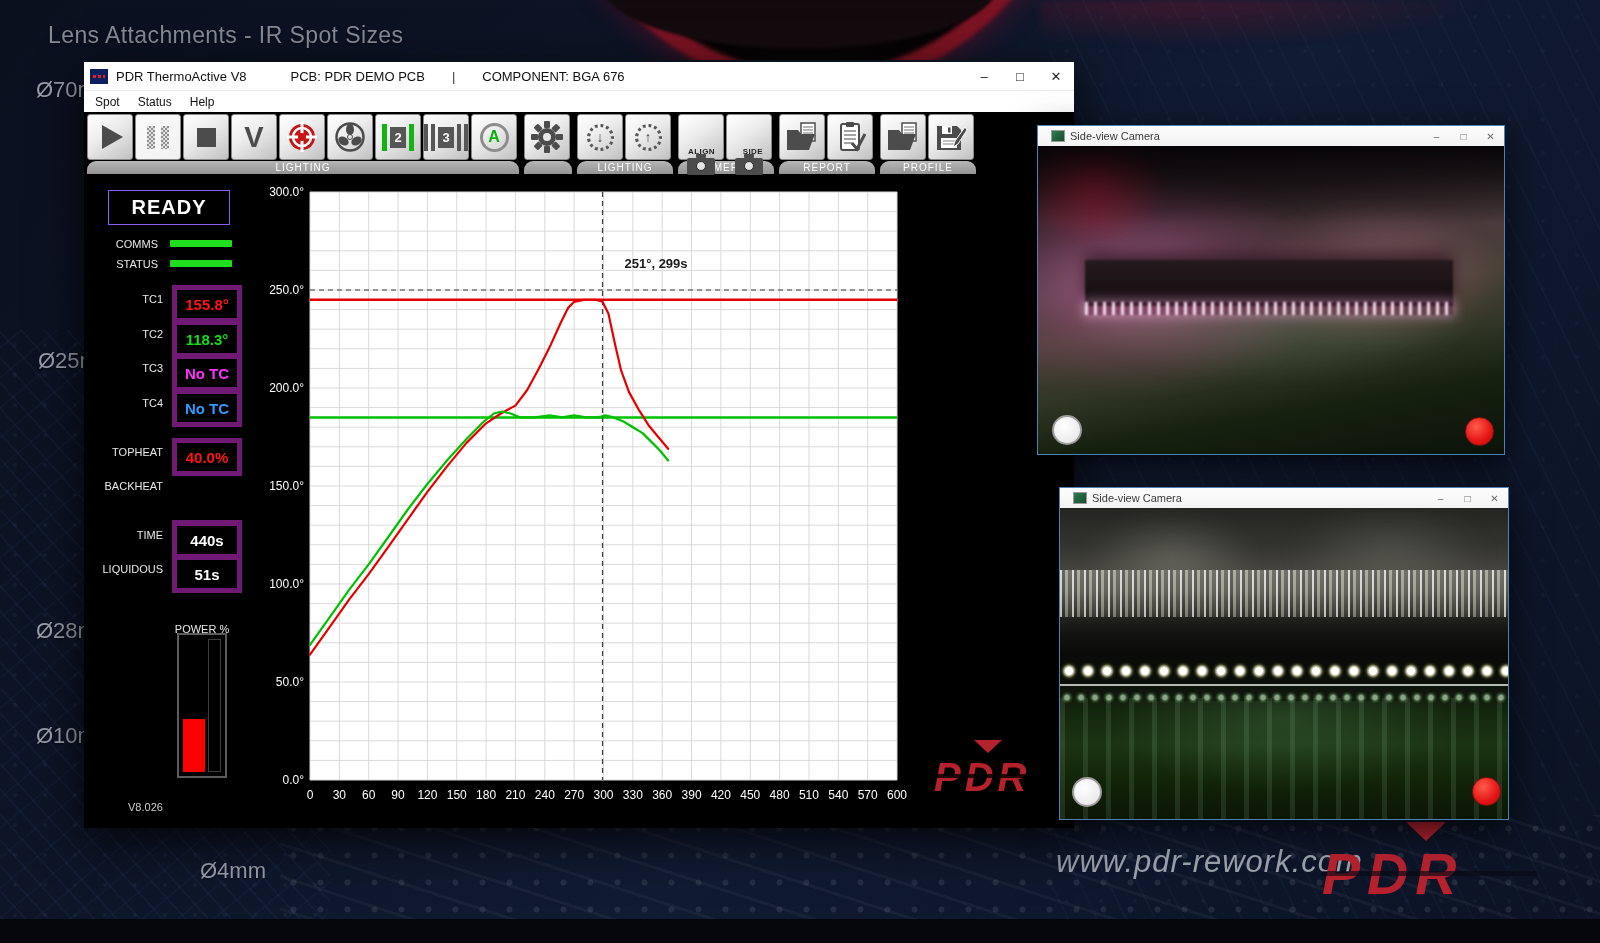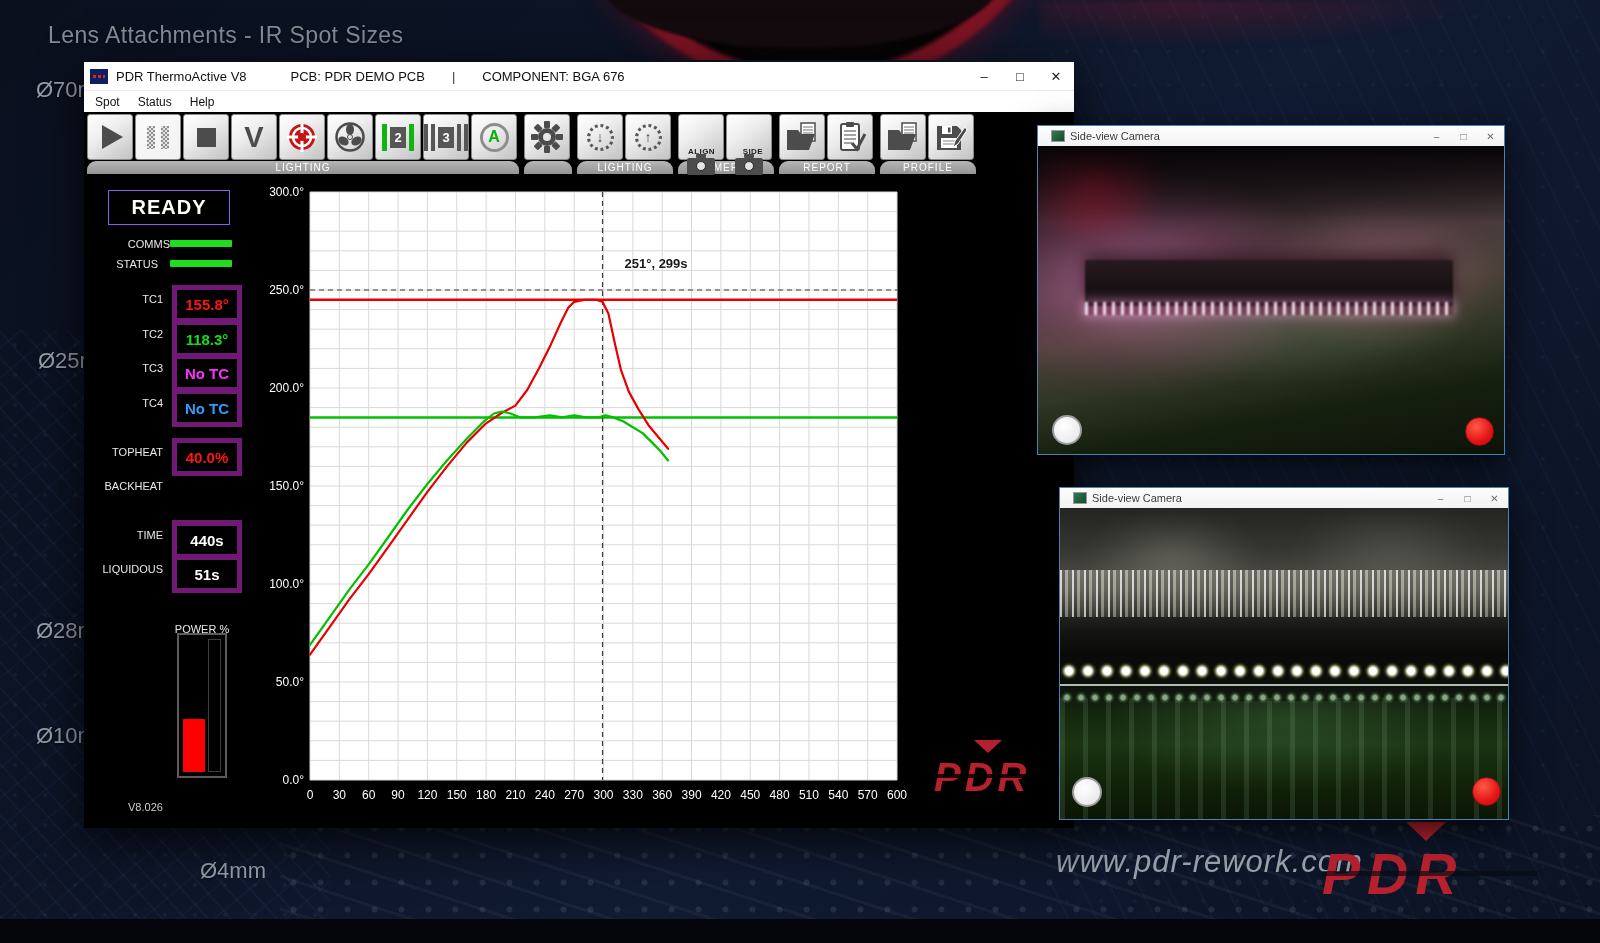"COMMS" div.panel-label { padding-left: 12px -> none }
